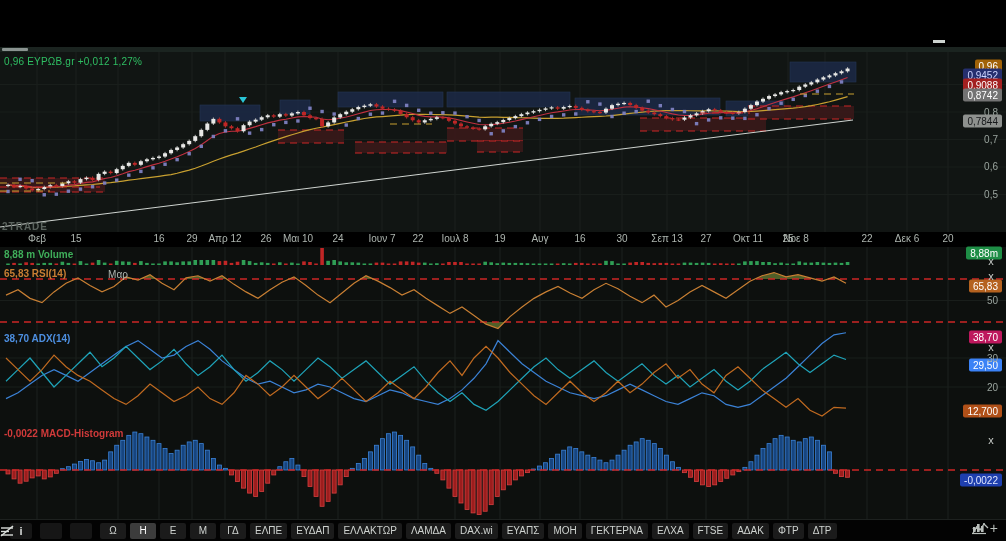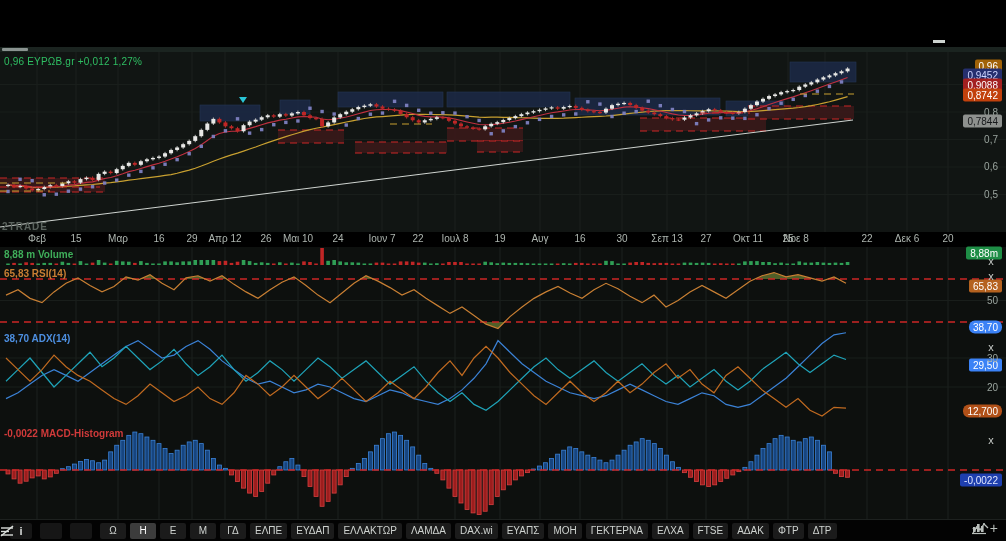"0,8742" div.badge { background: #c2410c -> #737373 }
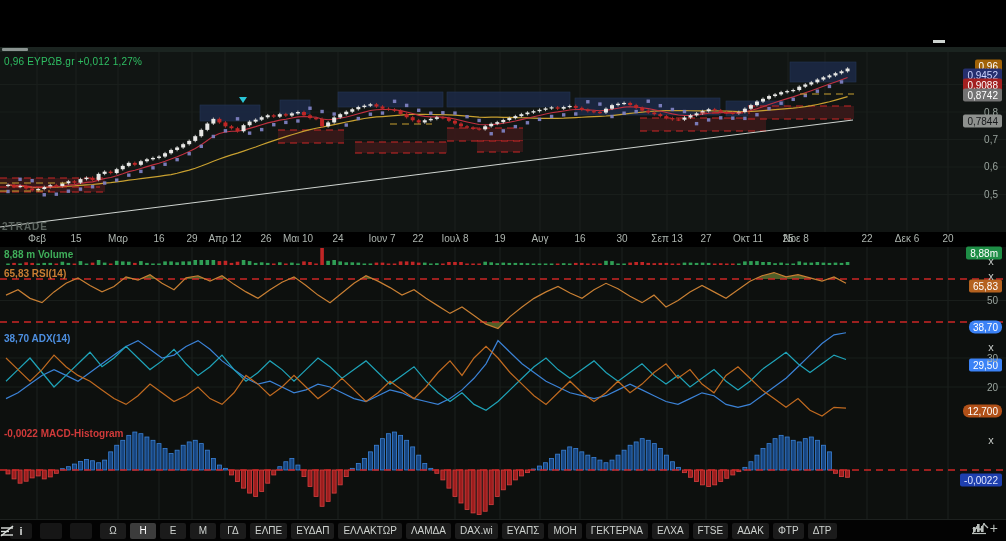"Μαρ" div.xtick { margin-top: none -> 36px }
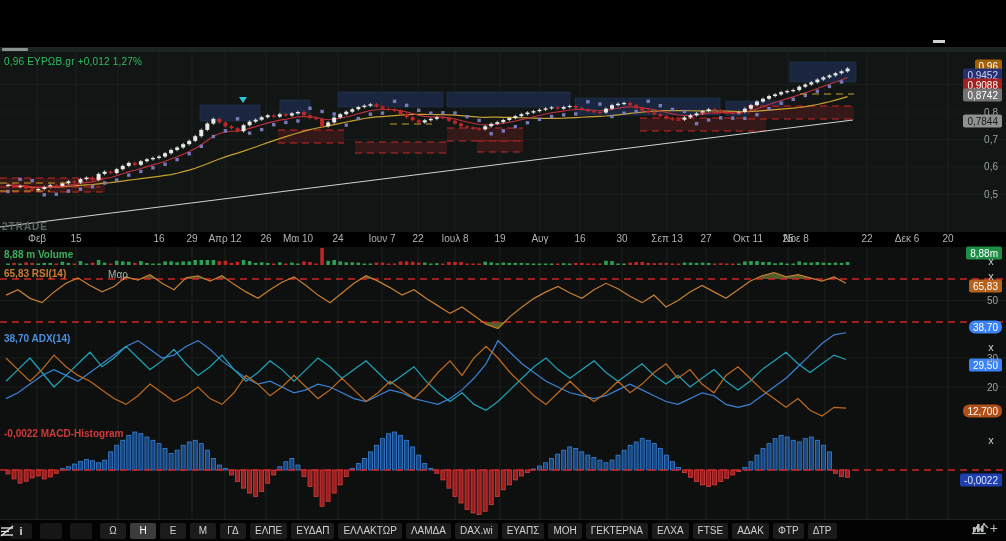"38,70" div.badge { background: #3b82f6 -> #be185d; border-radius: 6px -> none; top: 327px -> 337px }
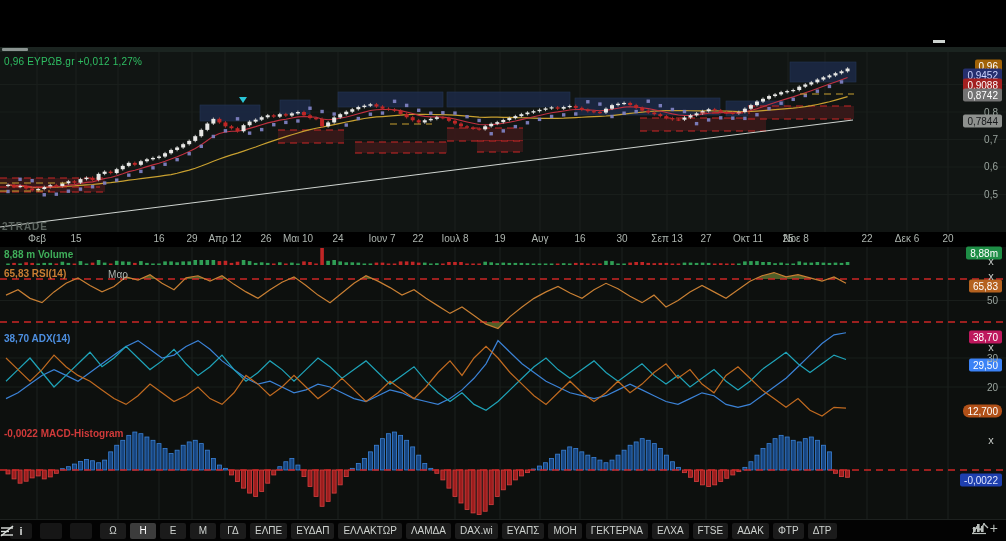"12,700" div.badge { border-radius: 6px -> none }
